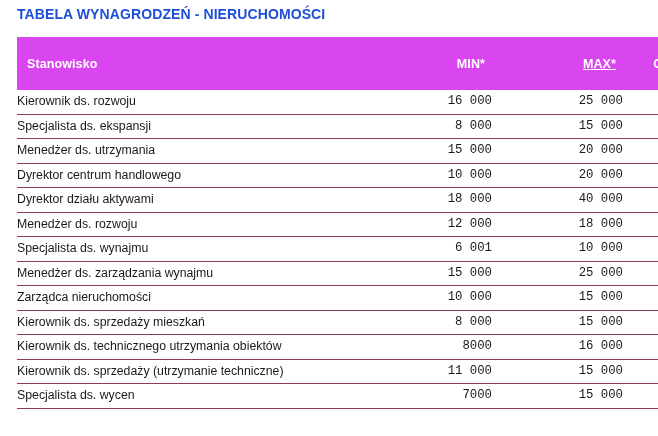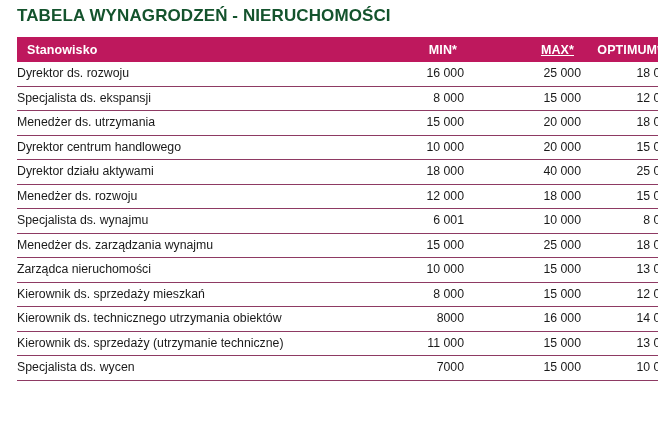"TABELA WYNAGRODZEŃ - NIERUCHOMOŚCI" #page-title { color: #14532d -> #1d4ed8; font-size: 17px -> 14px }
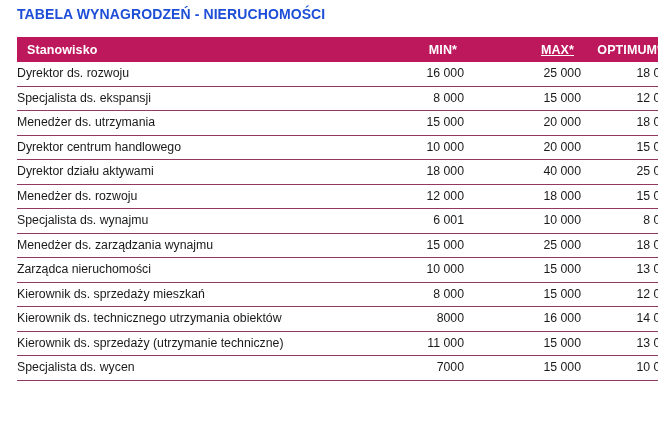"Stanowisko" #salary-table thead th { background: #be185d -> #d946ef; padding: 0 -> 14px }
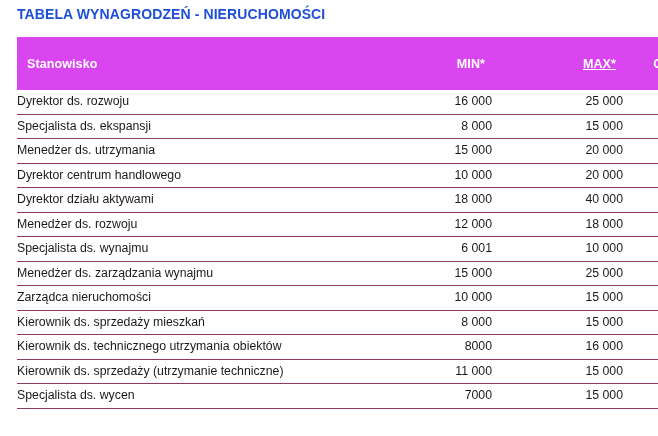"Dyrektor ds. rozwoju" td.col-pos { text: Dyrektor -> Kierownik }
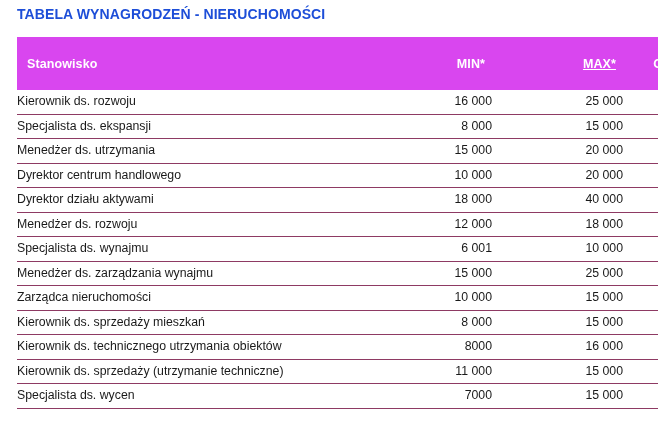"16 000" td.col-num { font-family: none -> Liberation Mono, monospace }
